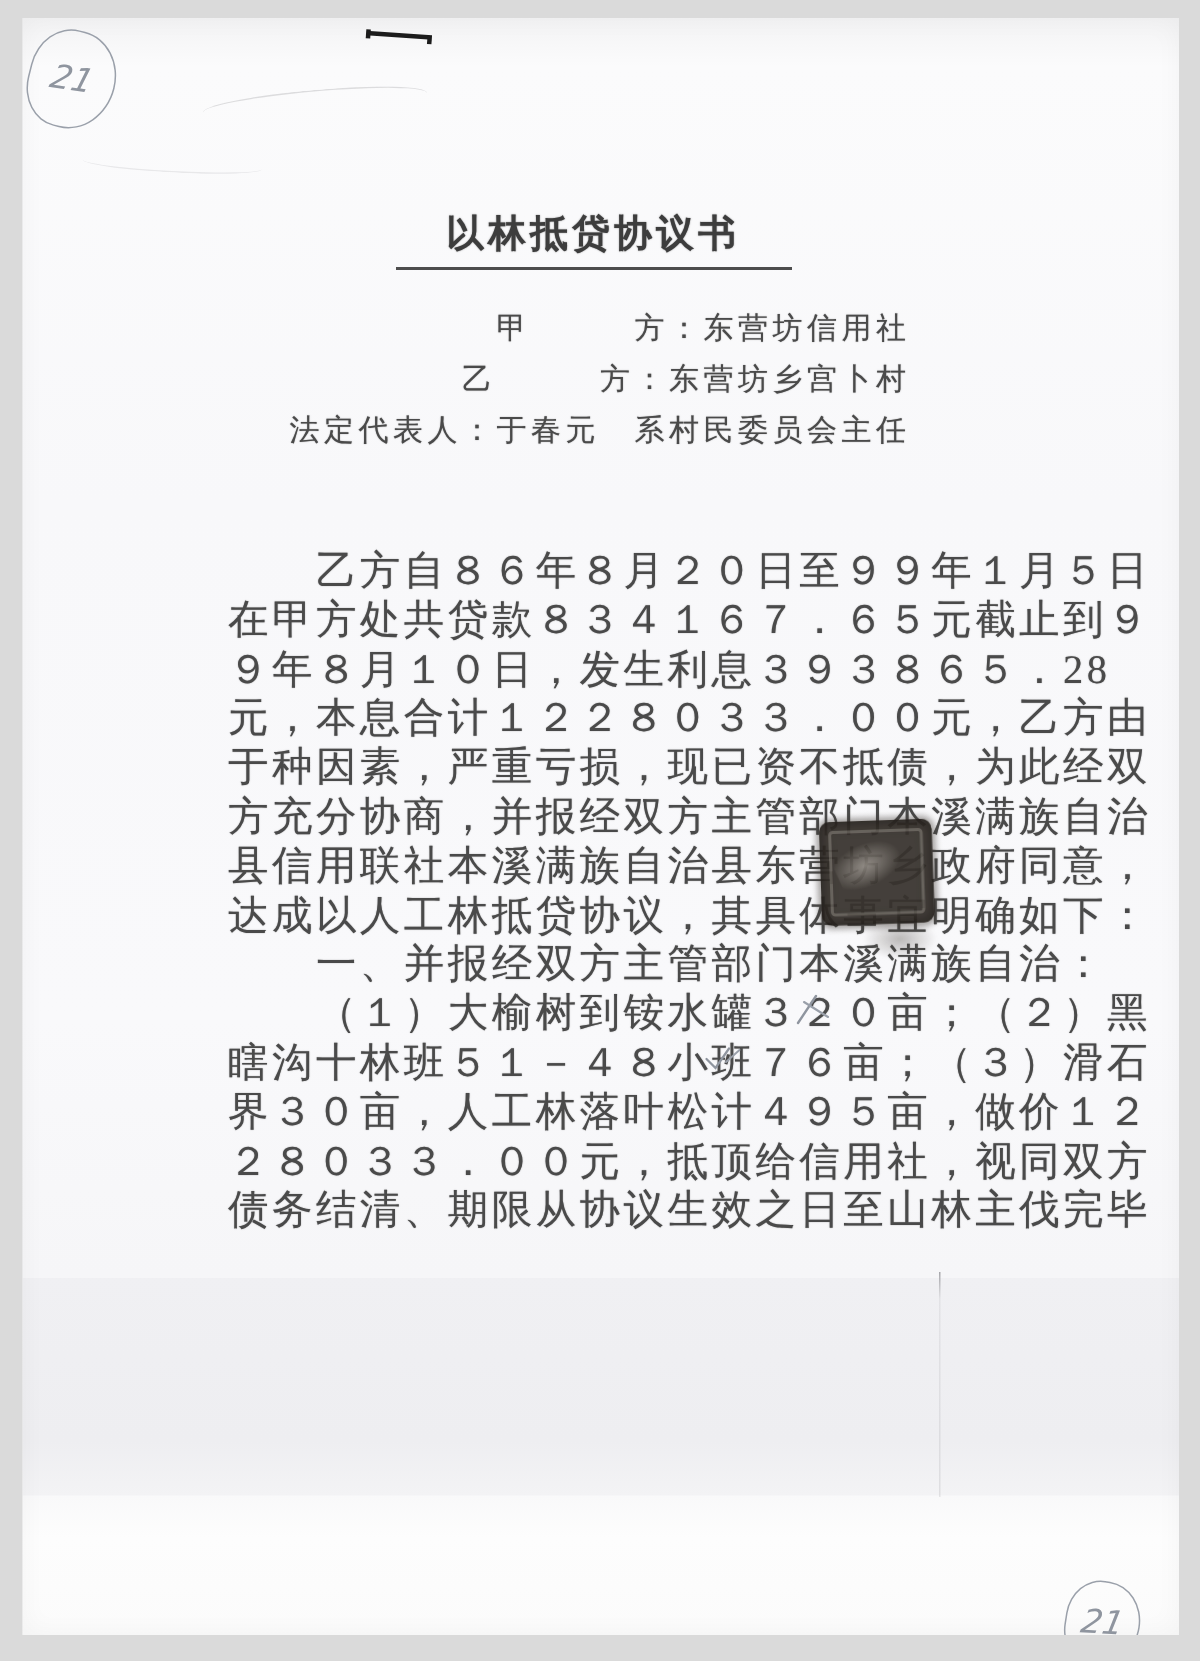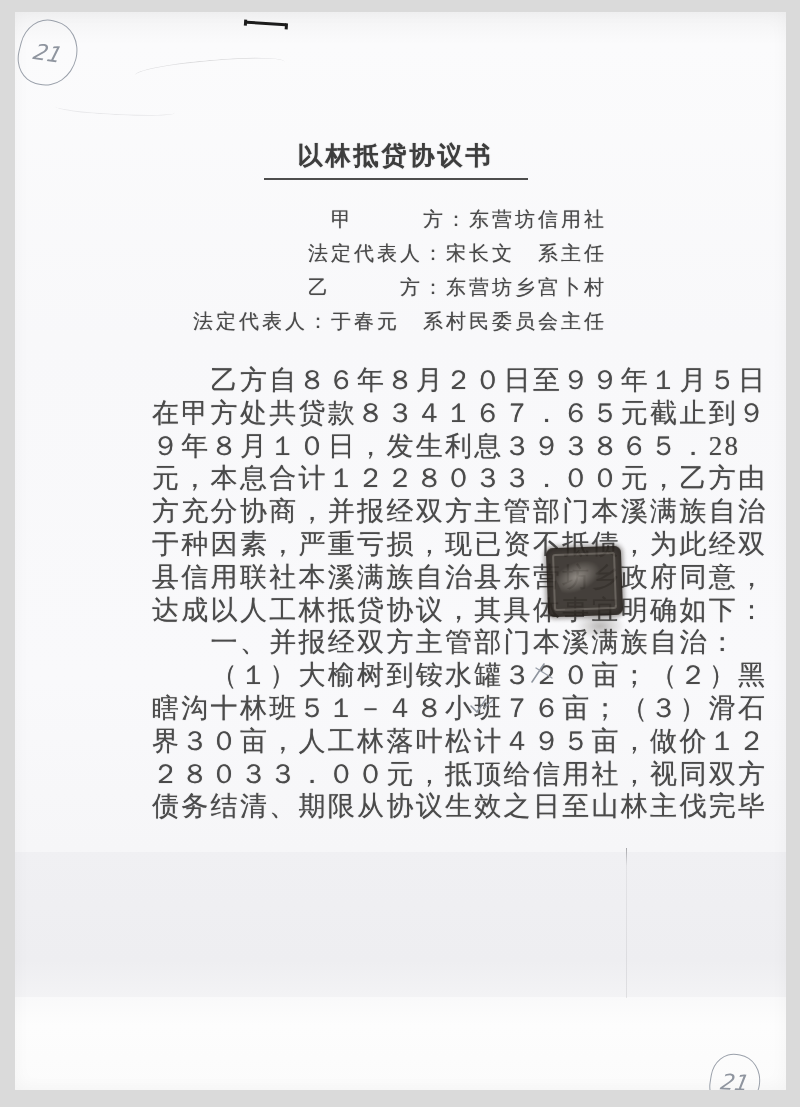"法定代表人：宋长文 系主任" div.party-line { html: <div>法定代表人：宋长文 系主任</div> -> none }
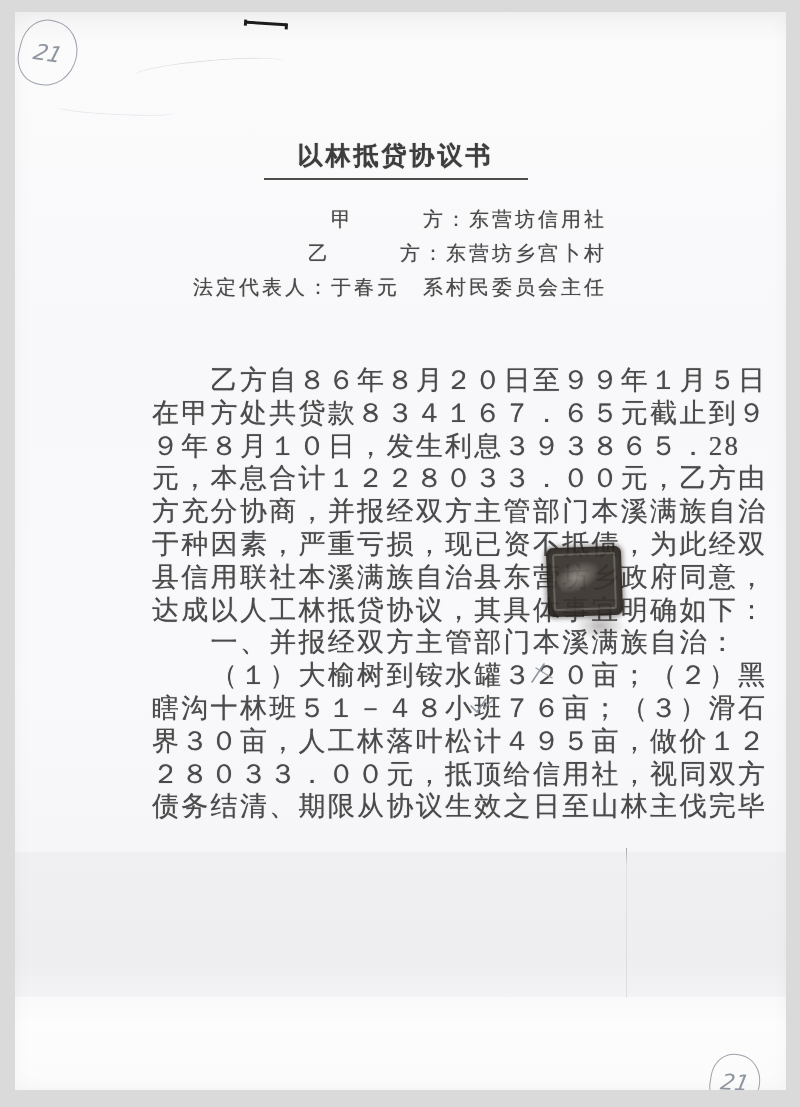"方充分协商，并报经双方主管部门本溪满族自治" div.body-line { order: before "于种因素，严重亏损，现已资不抵债，为此经双" -> after "于种因素，严重亏损，现已资不抵债，为此经双" }
